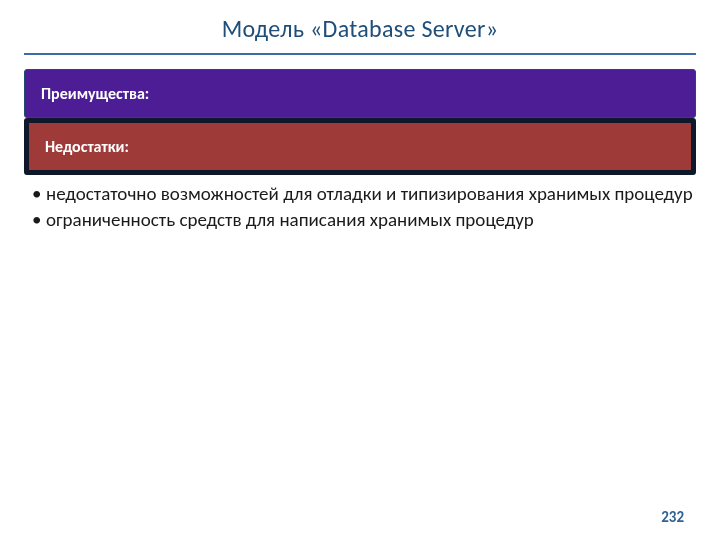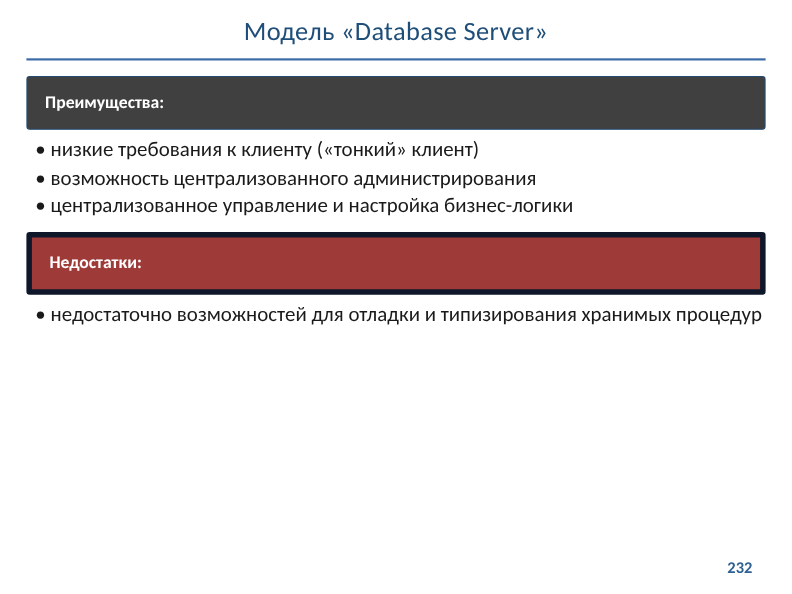"Преимущества:" .advantages-header { background: #404040 -> #4c1d95 }
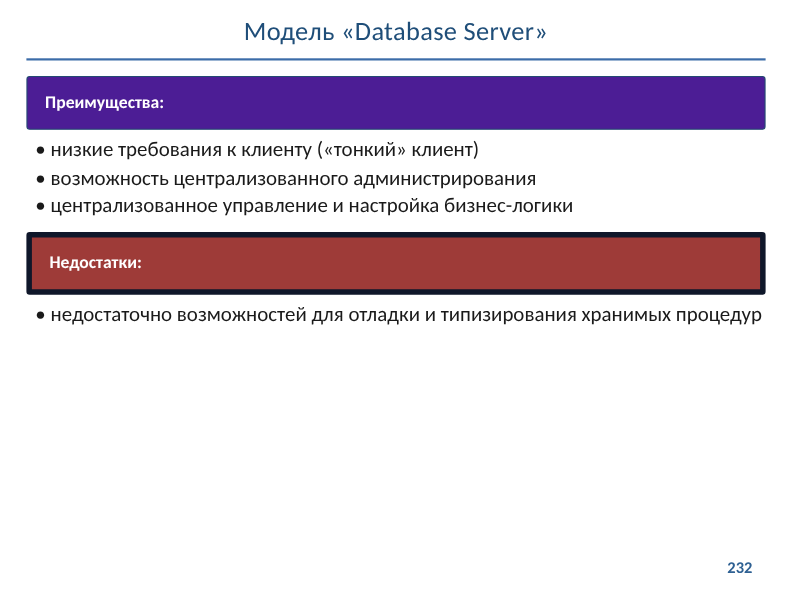"низкие требования к клиенту («тонкий»" ul.bullets { html: <ul> <li>низкие требования к клиенту («тонкий» клиент)</li> <li>возможность централизованного администрирования</li> <li>централизованное управление и настройка бизнес-логики</li> </ul> -> none }
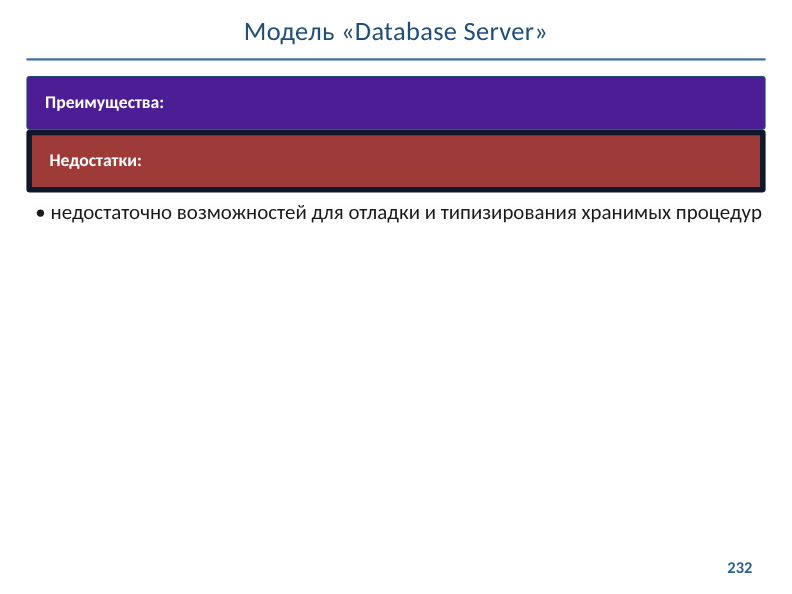"ограниченность средств для написания" li { html: none -> <li>ограниченность средств для написания хранимых процедур</li> }
